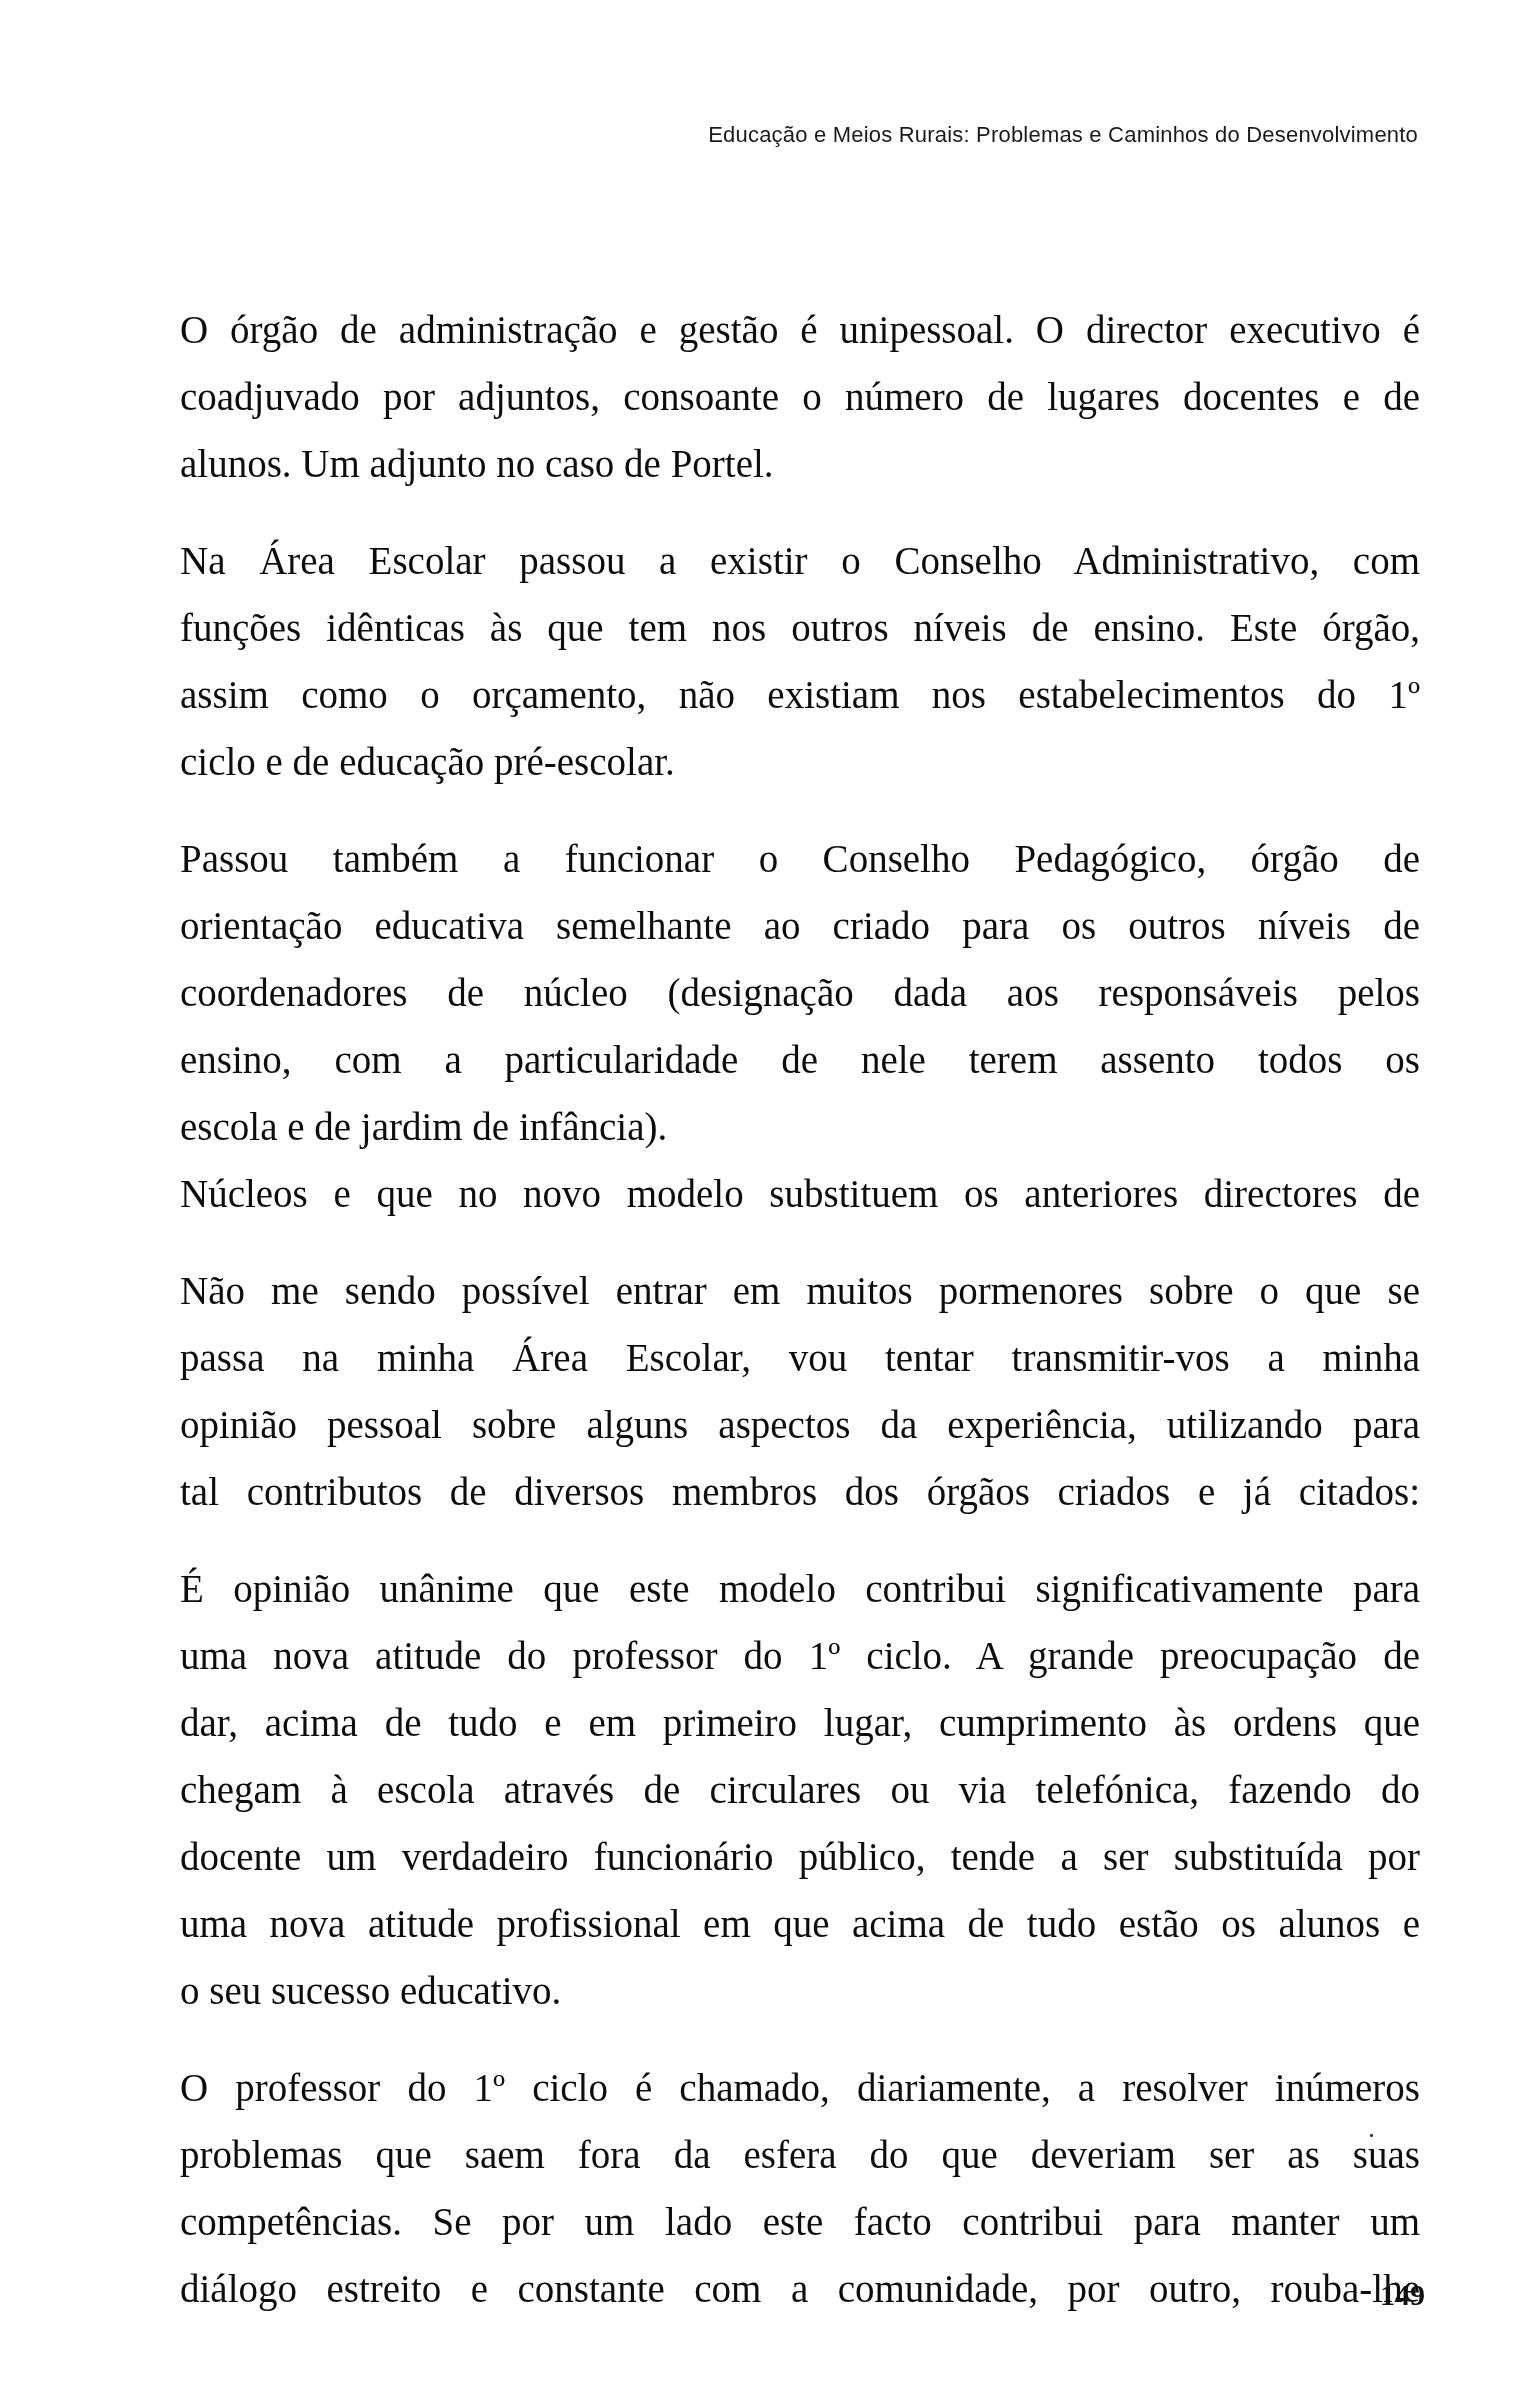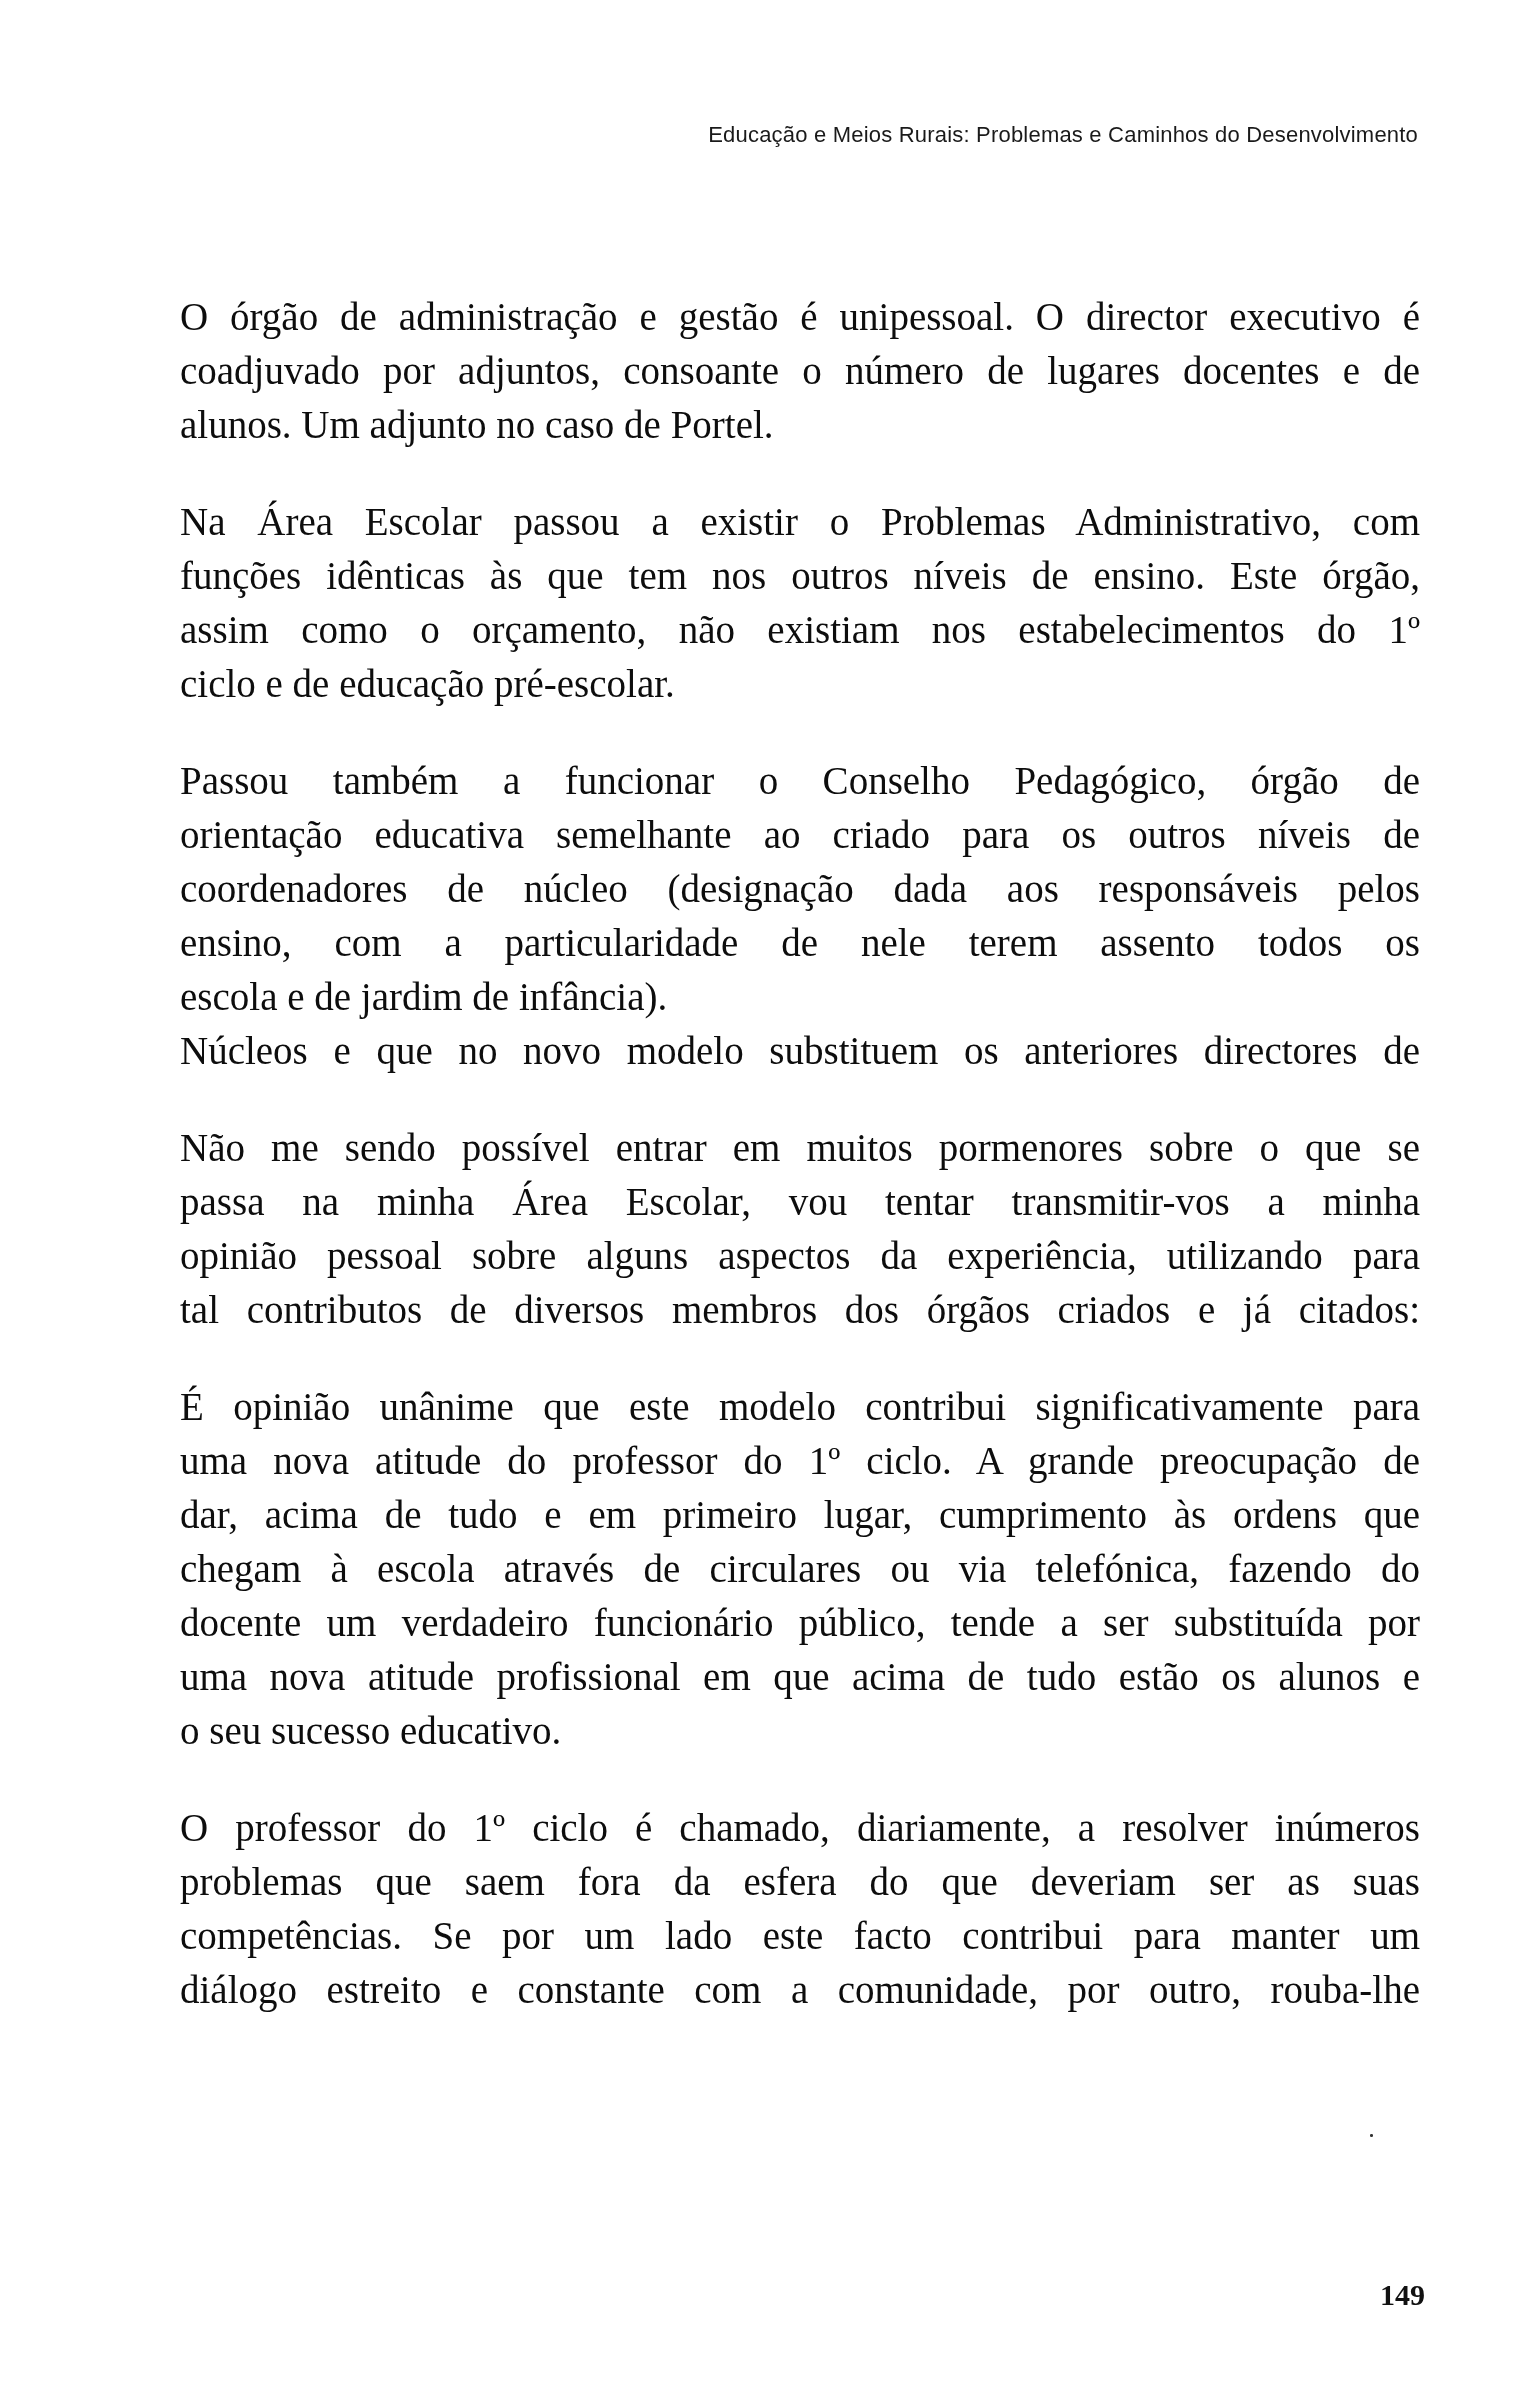"O órgão de administração e" .line { margin-top: none -> 13px }
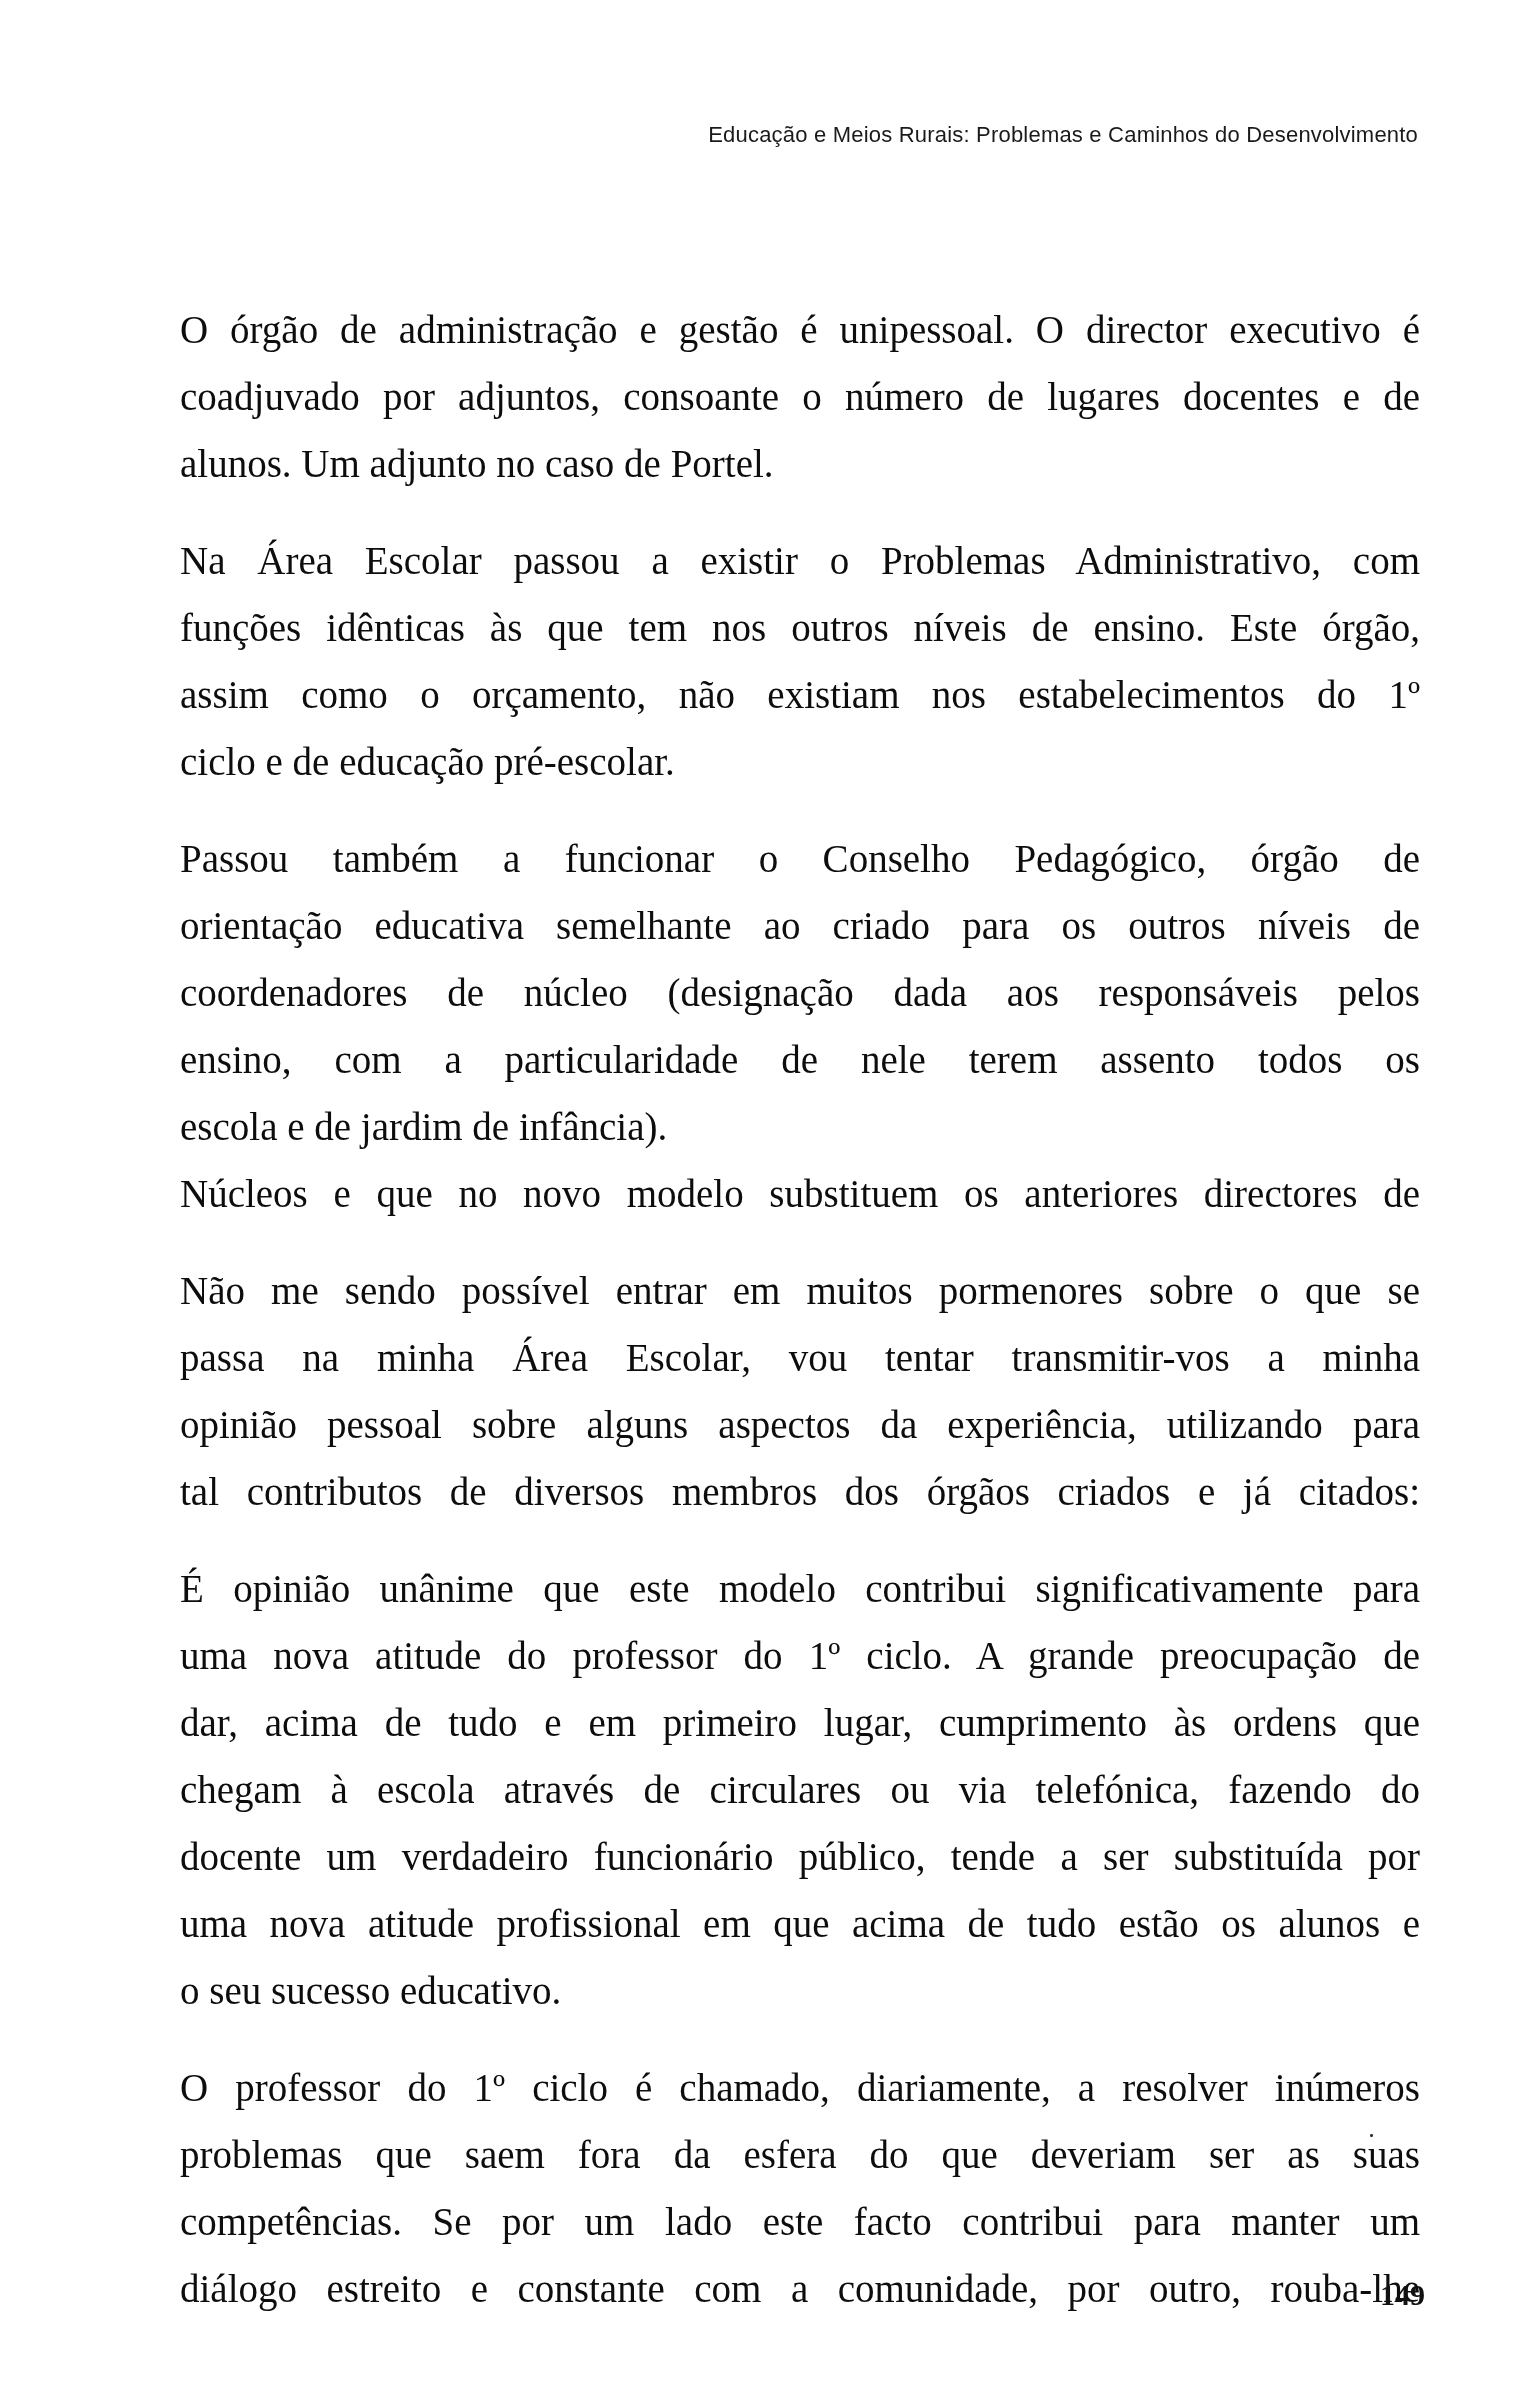"Na Área Escolar passou a" span.line { text: Problemas -> Conselho }
